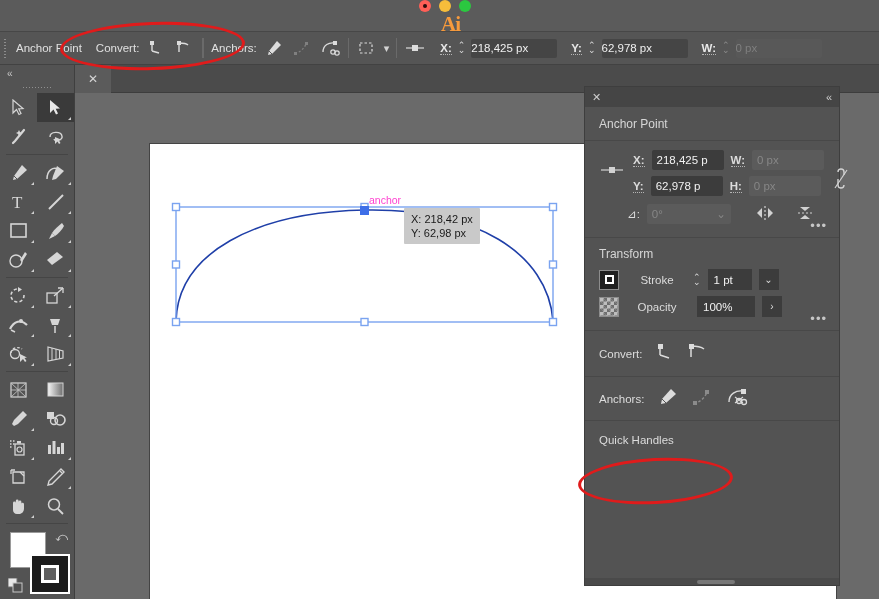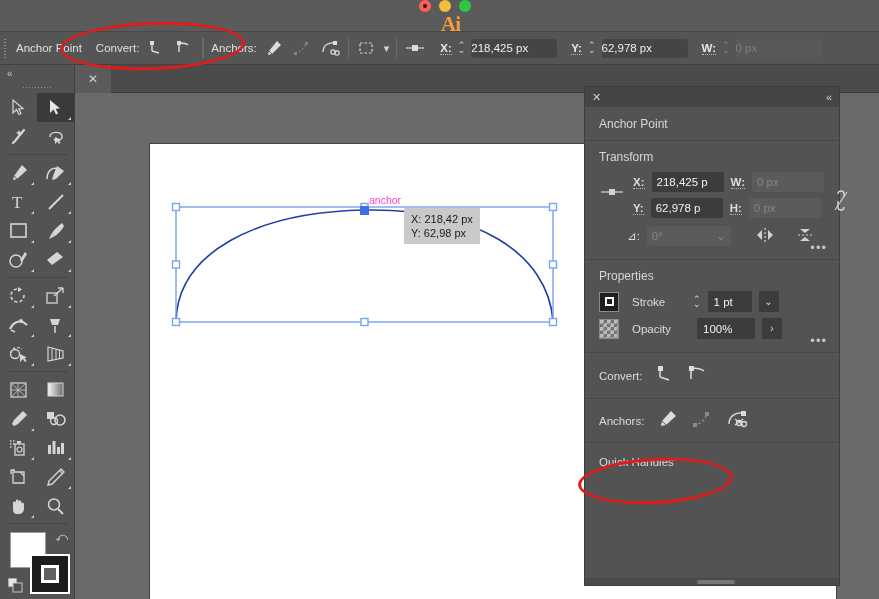"Transform" div.sect-title { html: <div>Transform</div> -> none }
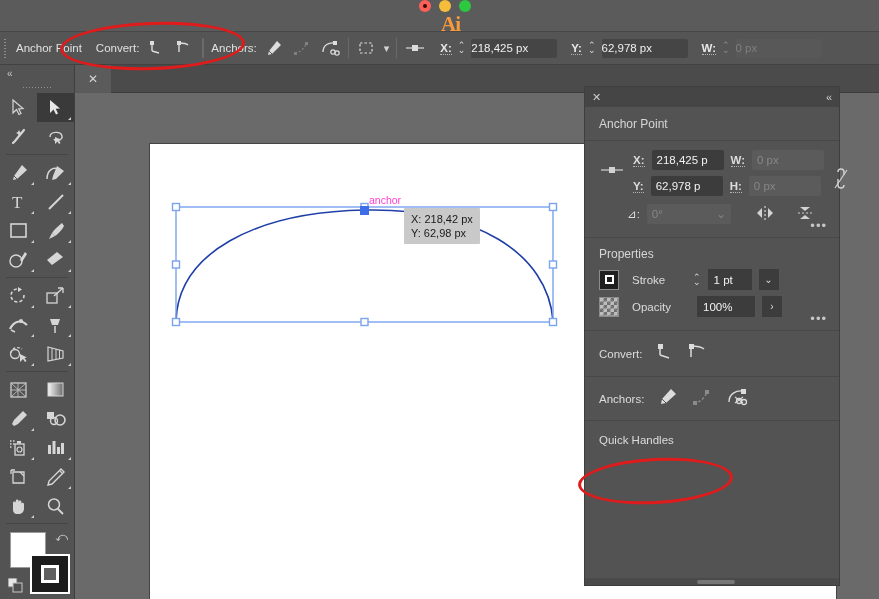"Properties" div.sect-title { text: Properties -> Transform }
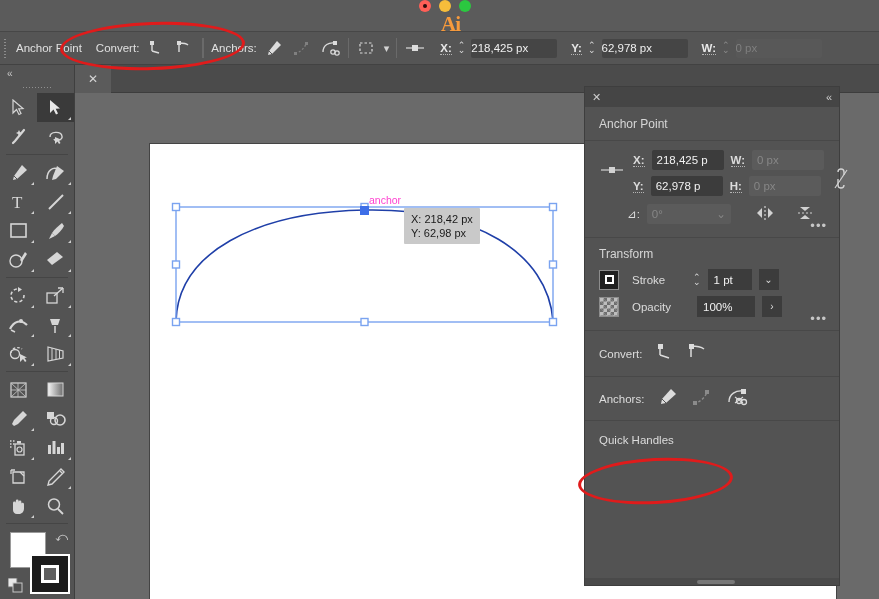"Stroke" .uline { text-align: none -> center }
